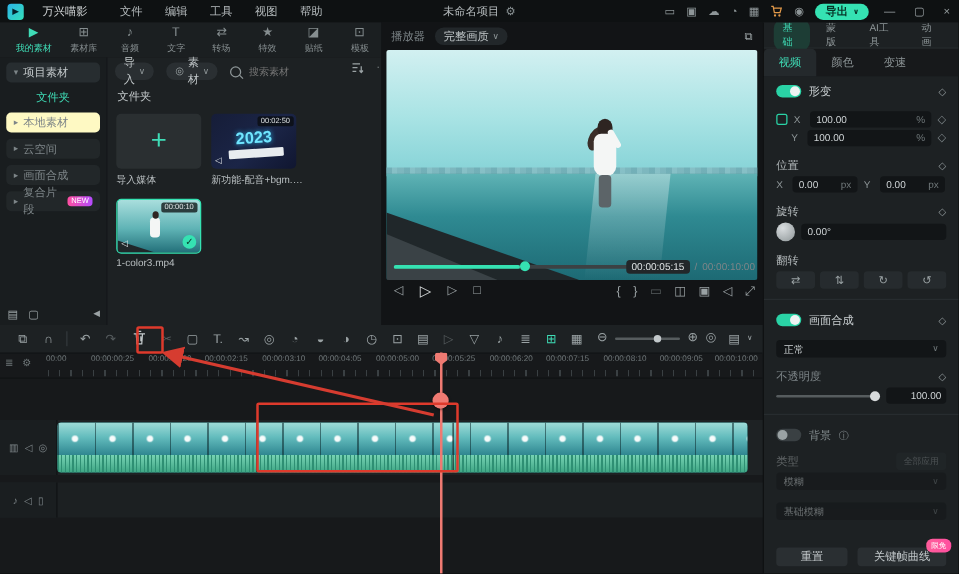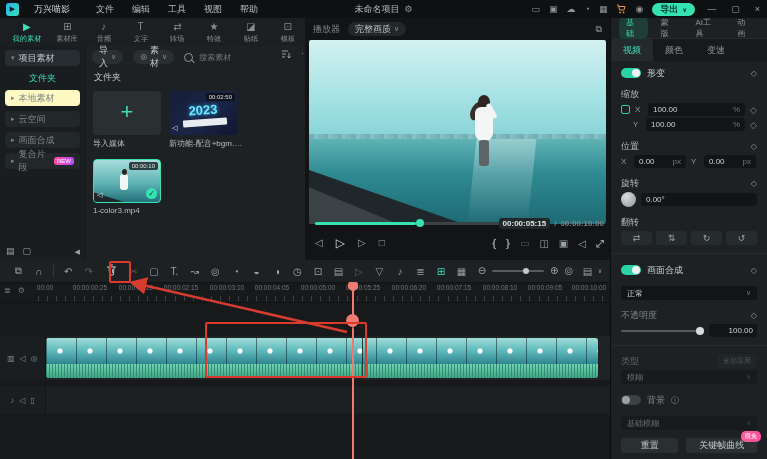"缩放" div.lblrow { html: <div> <span>缩放</span> </div> -> none }
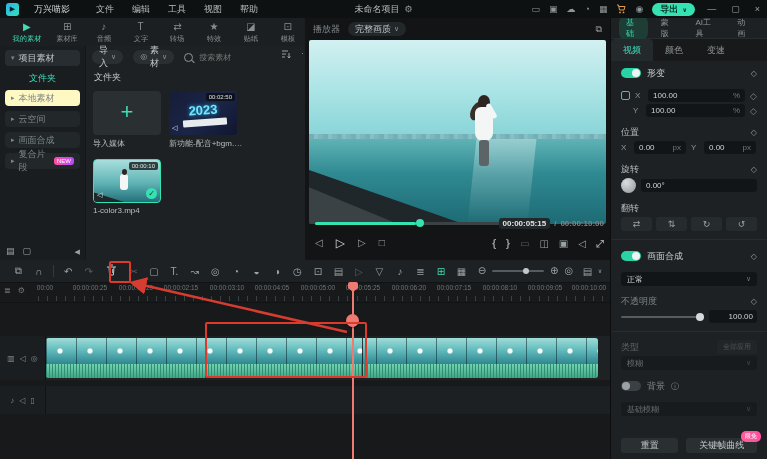"00:00:05:15" #preview-bottom { bottom: 8px -> 18px; font-weight: bold -> none }
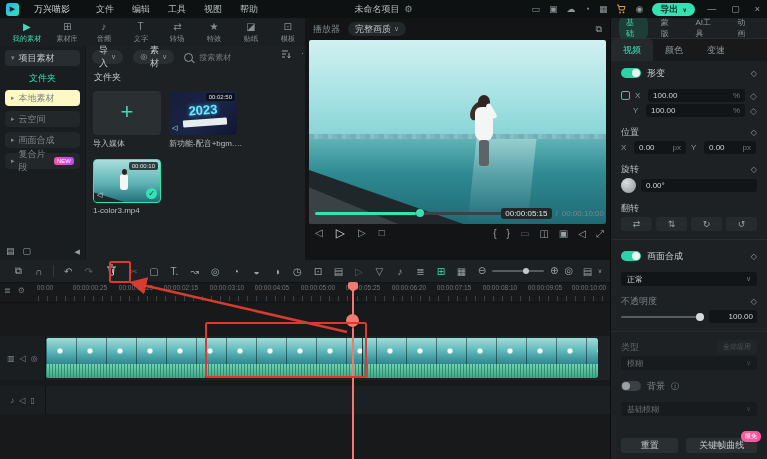"类型" div.sec { order: before "背景" -> after "背景" }
